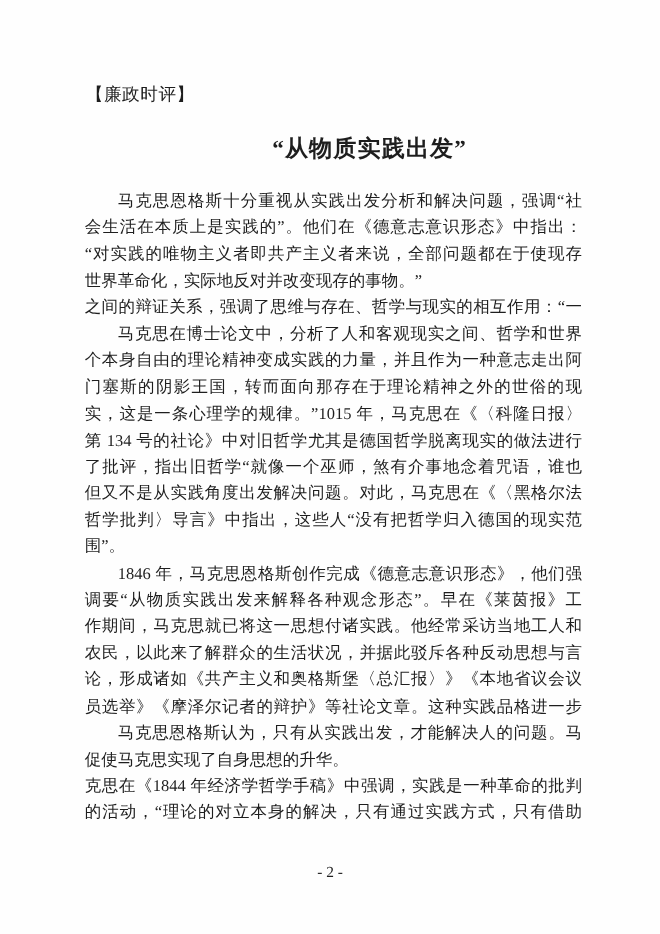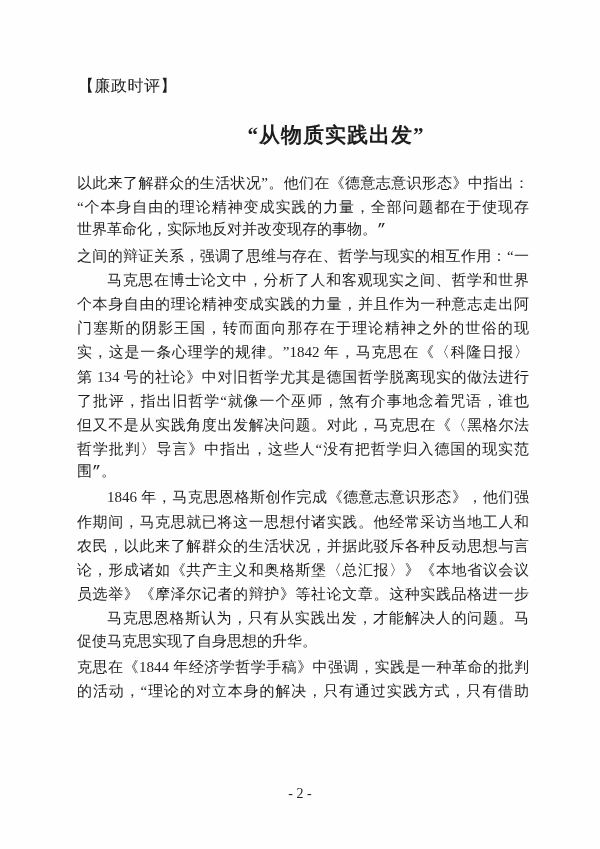"马克思恩格斯十分重视从实践出发分析和解决问题，强调“社" div.tline { html: none -> <div>马克思恩格斯十分重视从实践出发分析和解决问题，强调“社</div> }
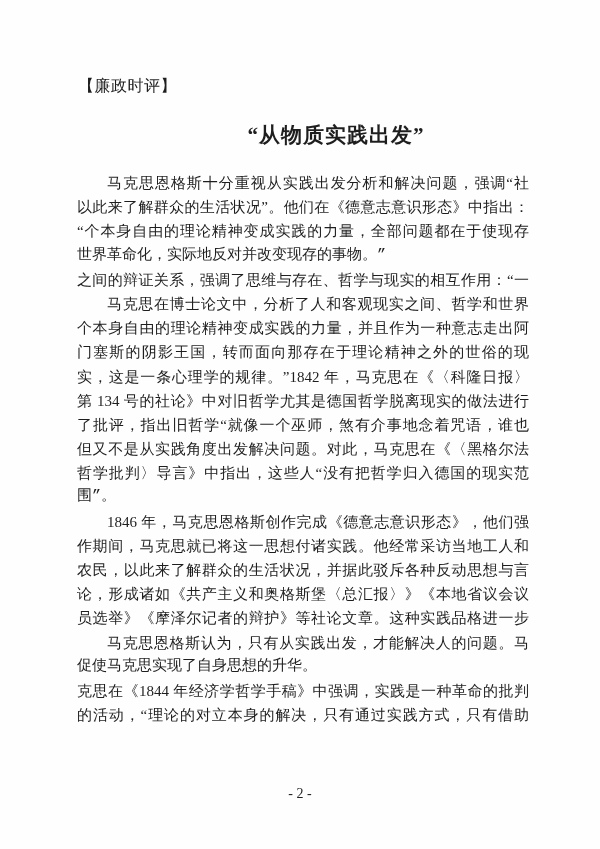"以此来了解群众的生活状况”。他们在《德意志意识形态》中指出：" div.tline { text: 以此来了解群众的生活状况 -> 会生活在本质上是实践的 }
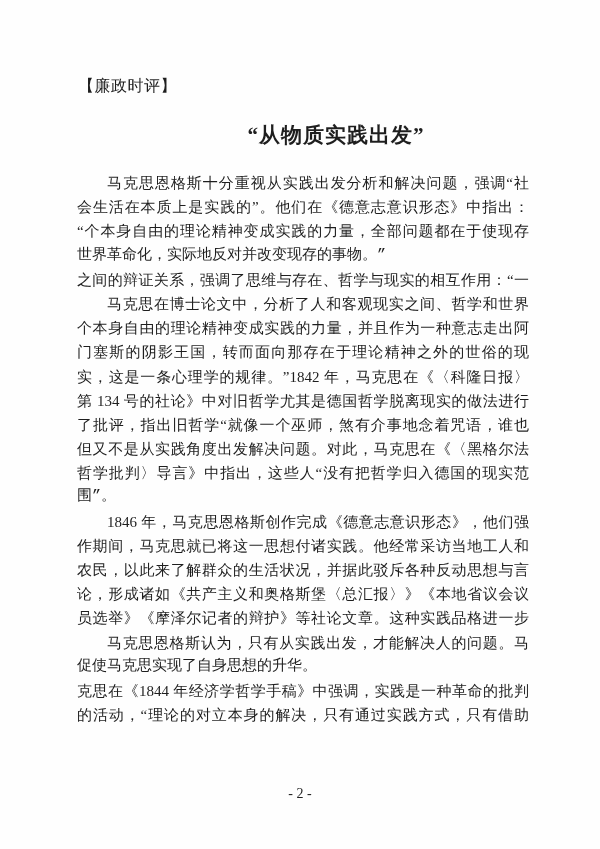"“个本身自由的理论精神变成实践的力量，全部问题都在于使现存" div.tline { text: 个本身自由的理论精神变成实践的力量 -> 对实践的唯物主义者即共产主义者来说 }
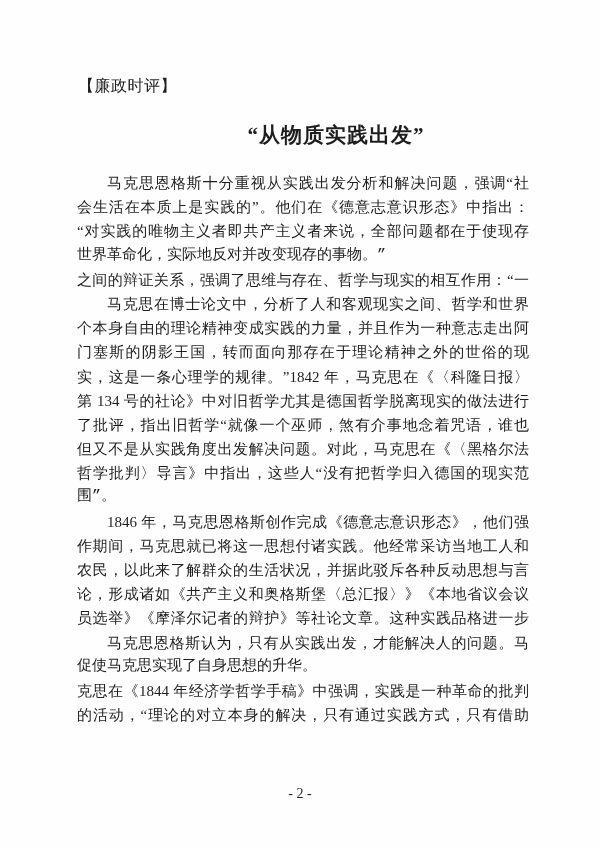"世界革命化，实际地反对并改变现存的事物。”" .tline.endline { font-family: Liberation Mono, monospace -> none }
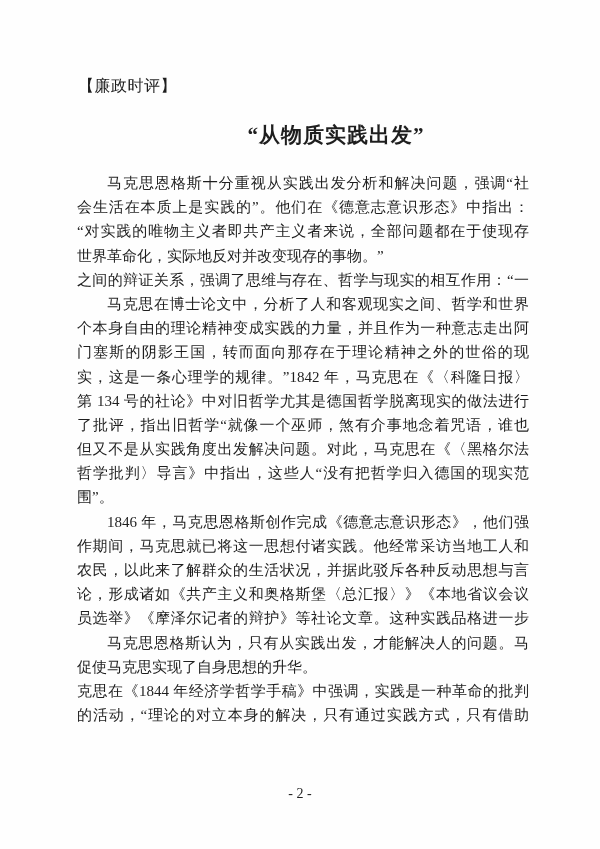"实，这是一条心理学的规律。”1842 年，马克思在《〈科隆日报〉" div.tline { text: 1842 -> 1015 }
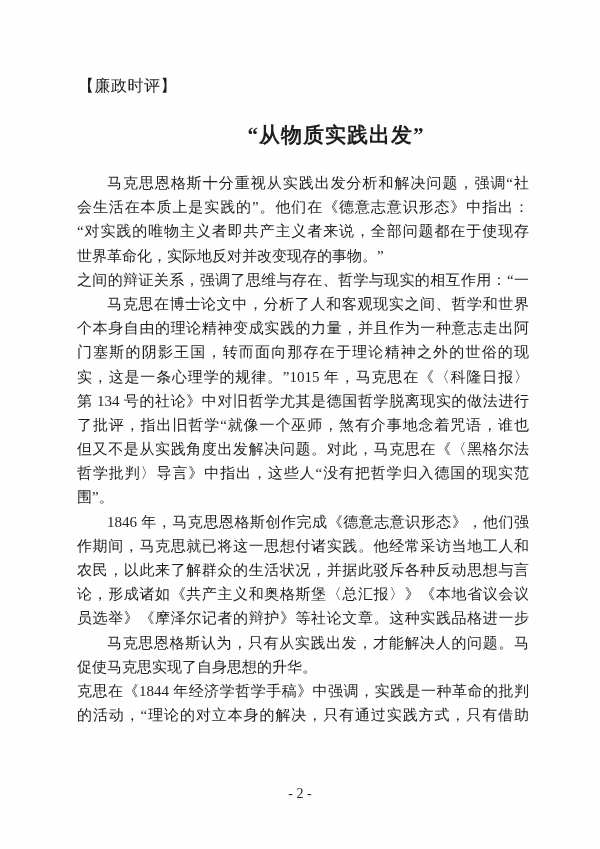"调要“从物质实践出发来解释各种观念形态”。早在《莱茵报》工" div.tline { html: none -> <div>调要“从物质实践出发来解释各种观念形态”。早在《莱茵报》工</div> }
